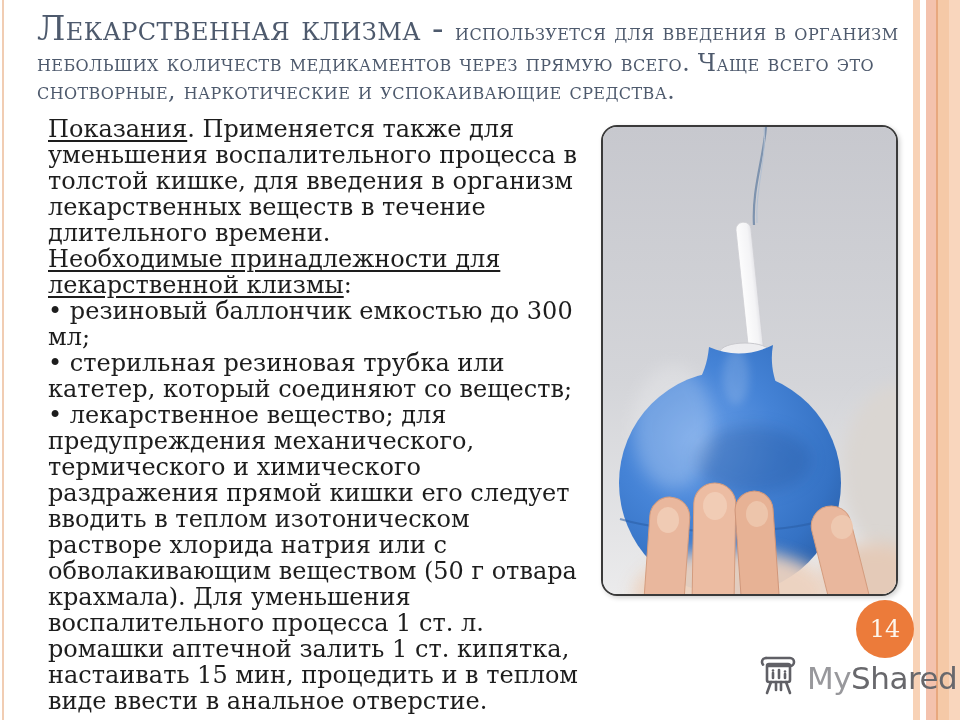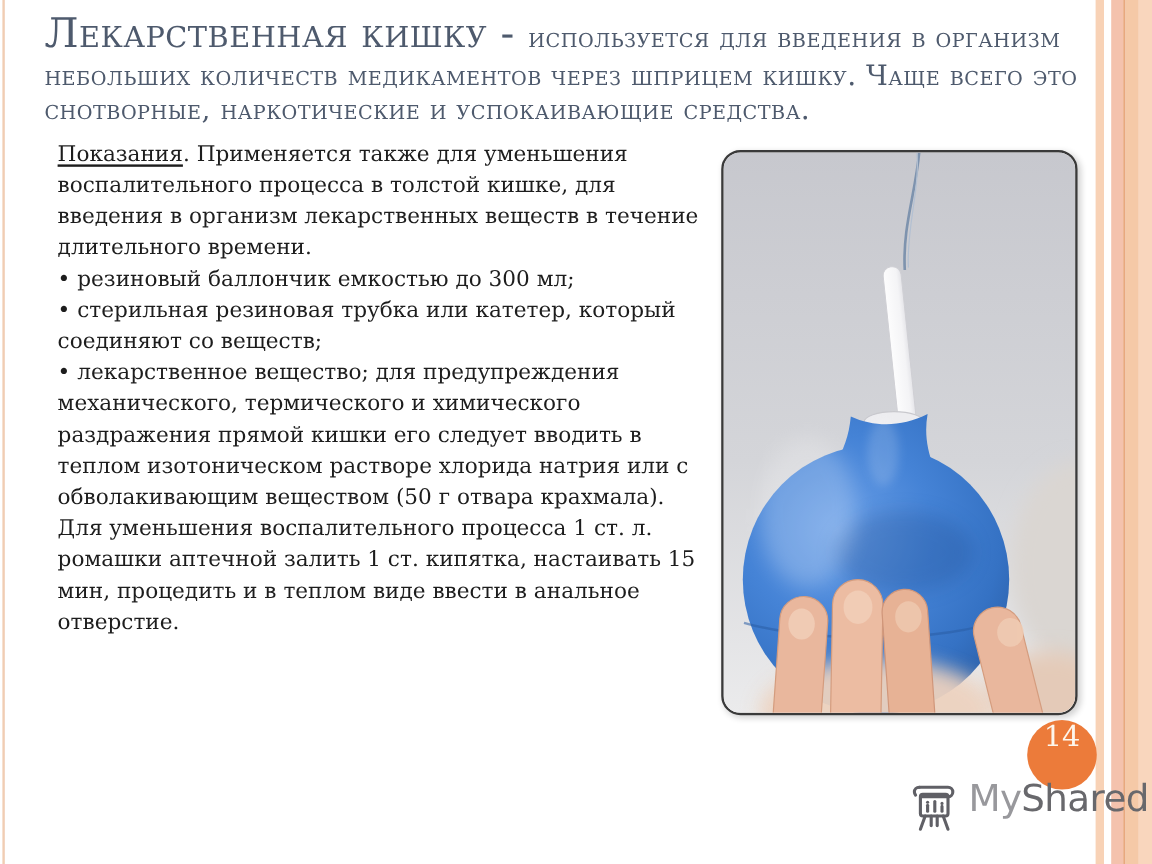"Лекарственная кишку -" span.title-lead { text: кишку -> клизма }
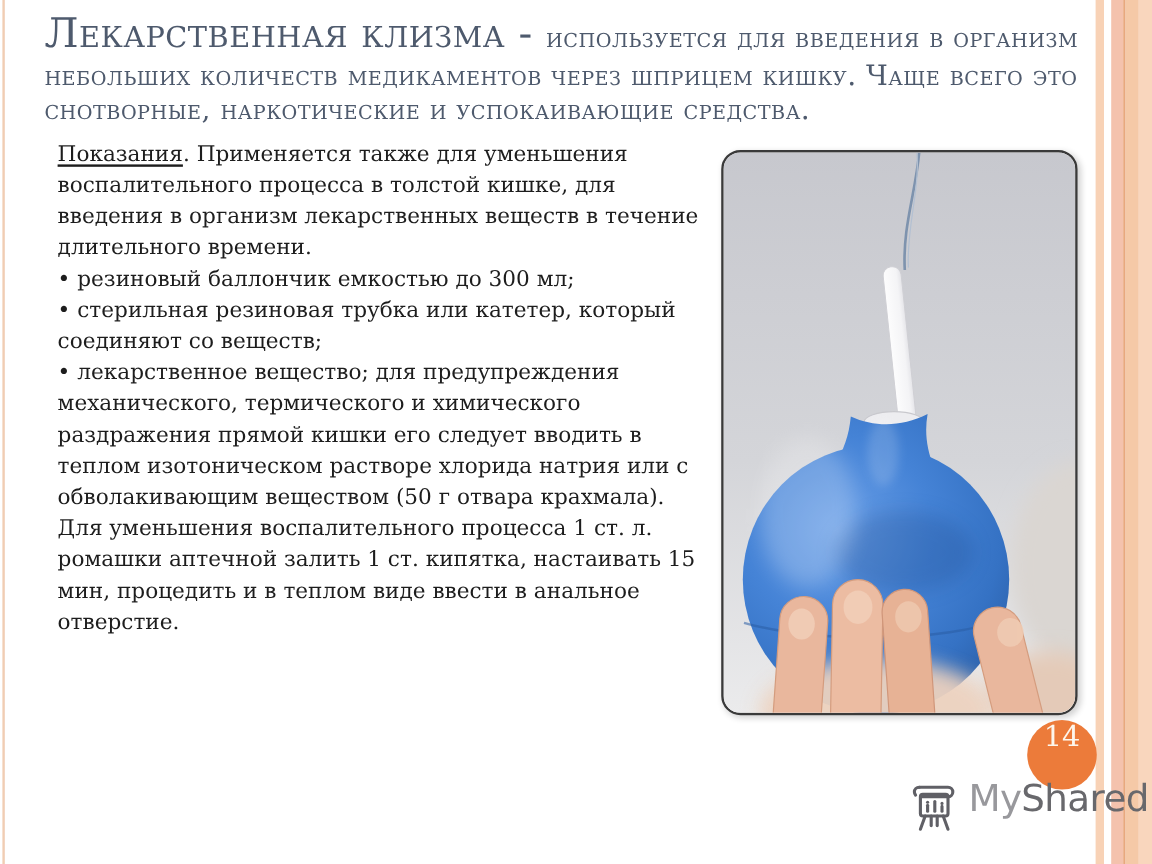"используется для введения в организм" span.title-rest { text: шприцем кишку -> прямую всего }
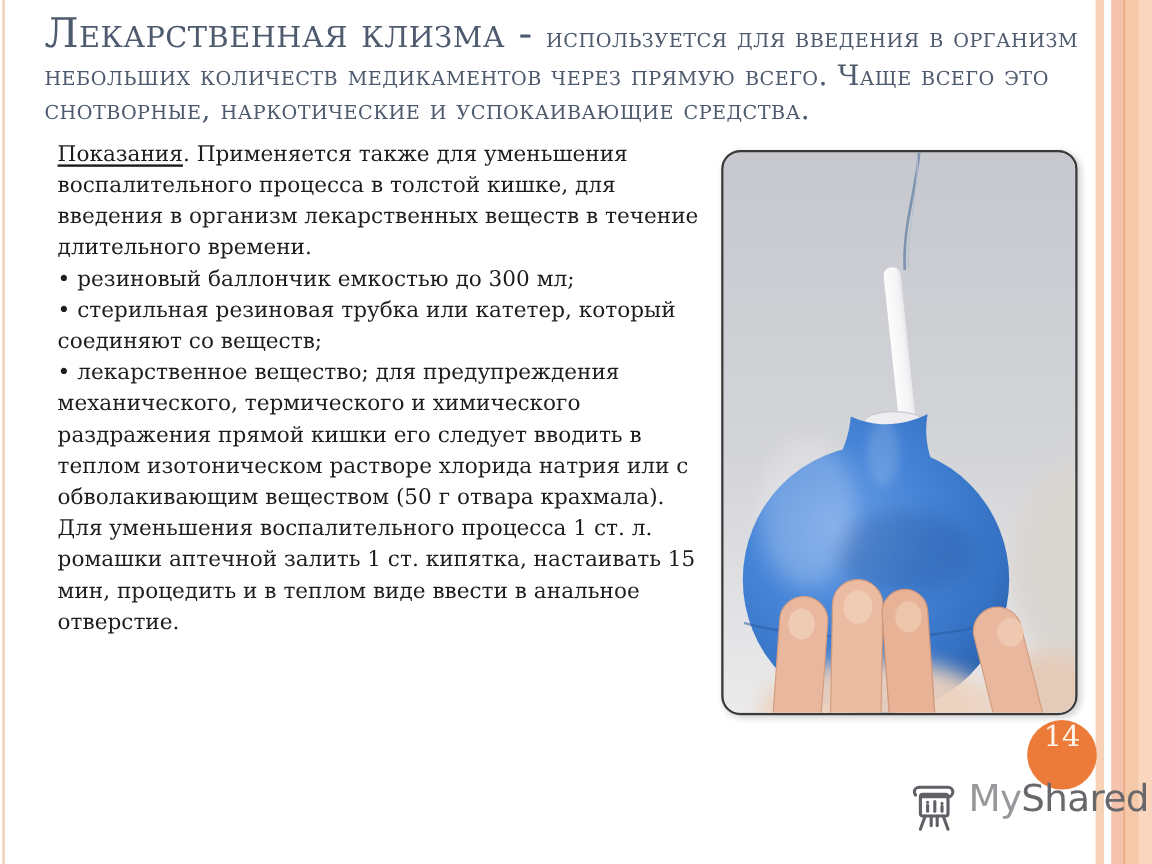"Показания. Применяется также для" .body-text { font-size: 18px -> 24px }
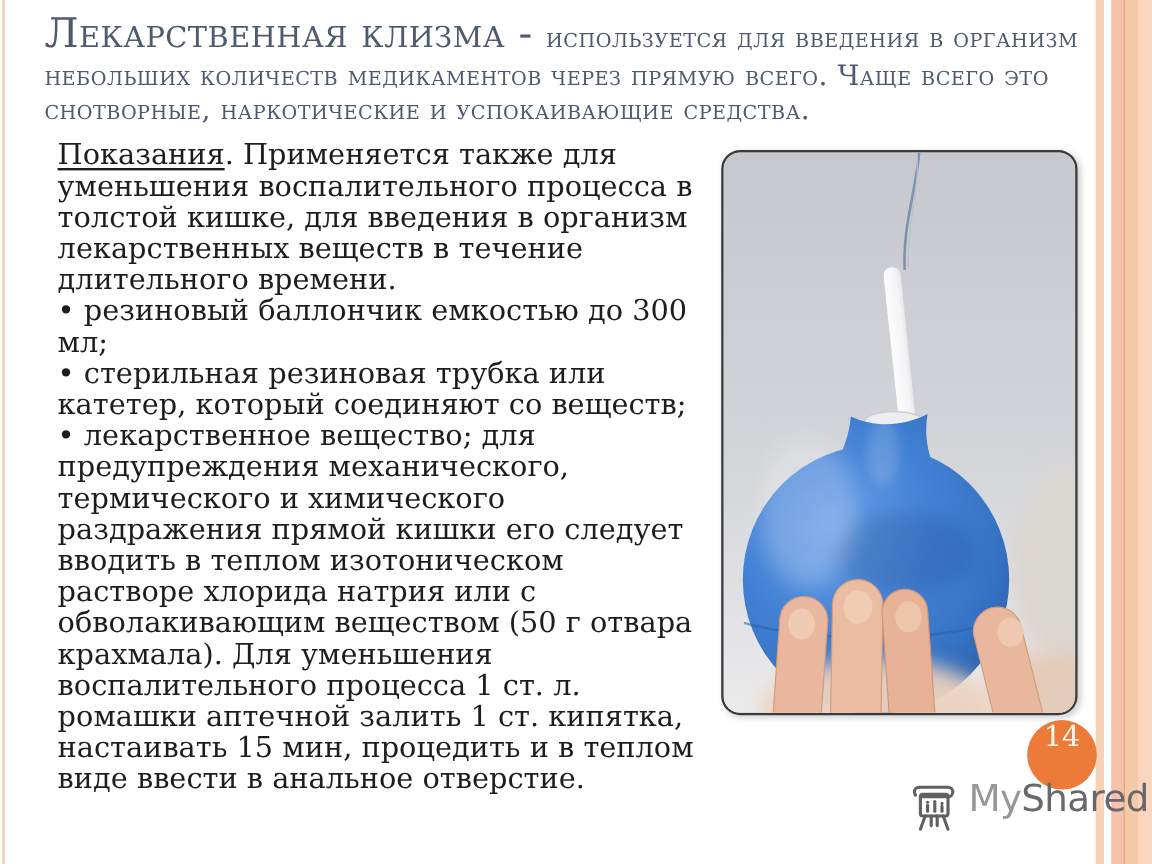"Необходимые принадлежности для" p { html: none -> <p><span>Необходимые принадлежности для лекарственной клизмы</span><span>:</span></p> }
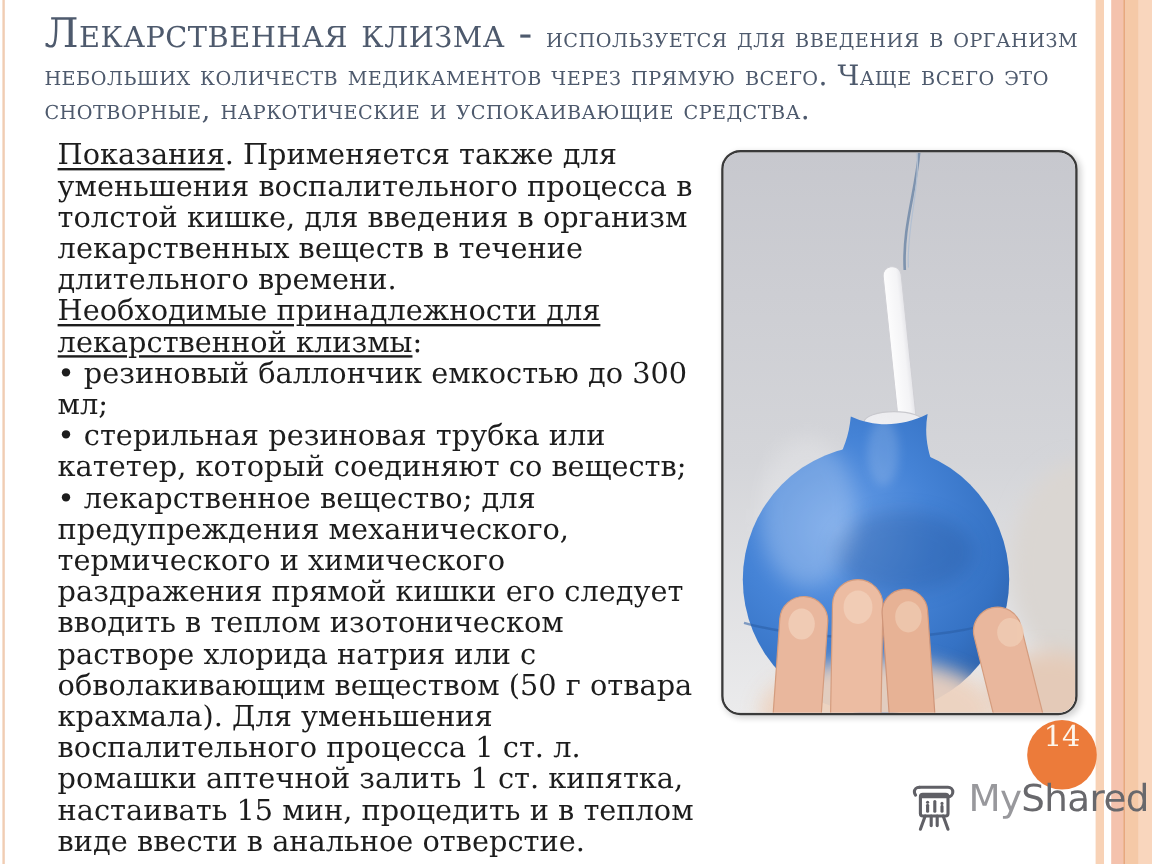"14" .page-badge { align-items: none -> center }
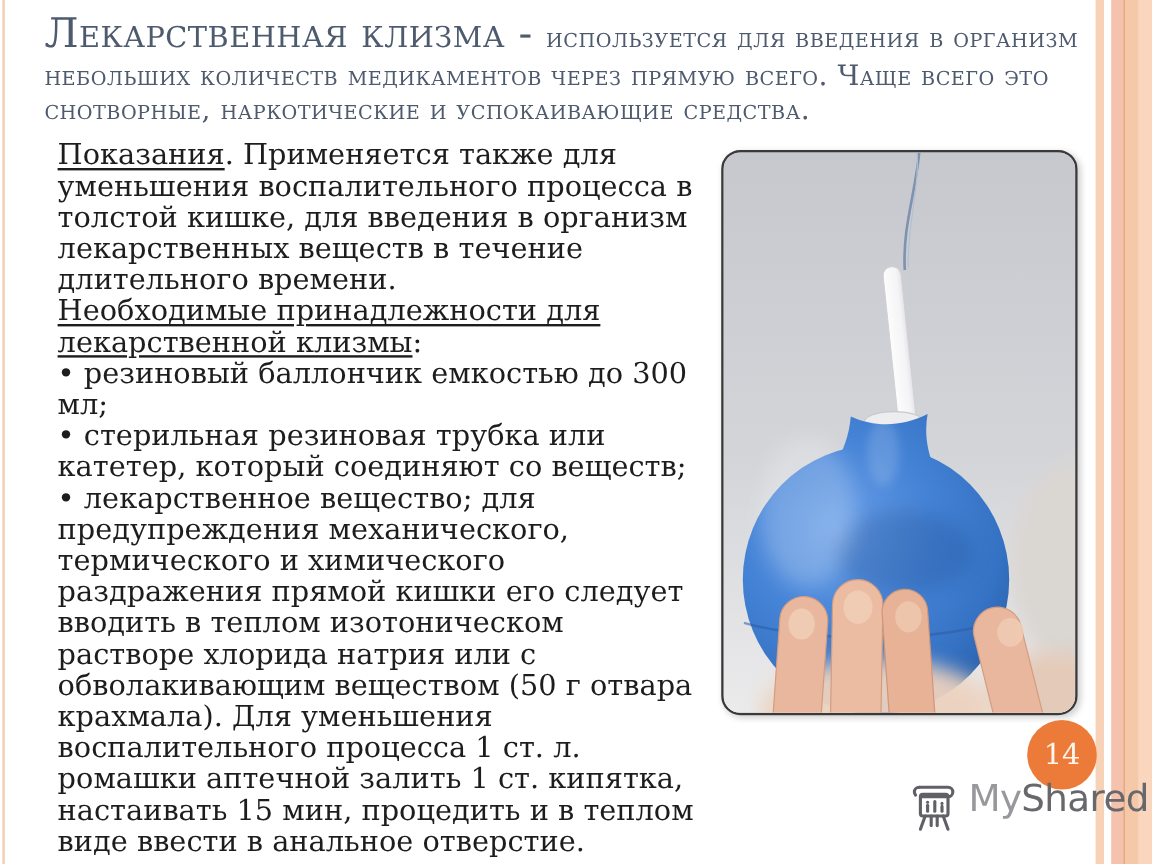"MyShared" .watermark { align-items: flex-start -> flex-end }
